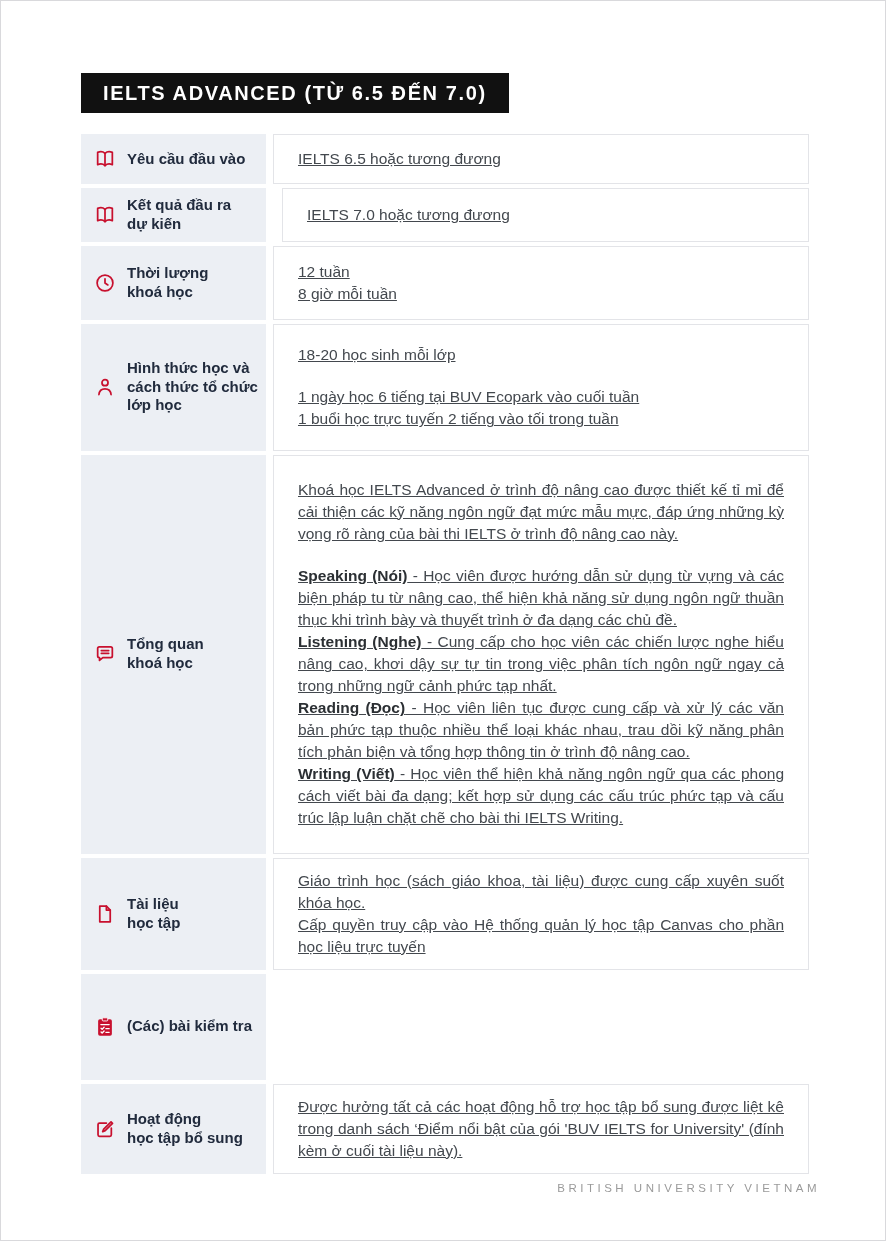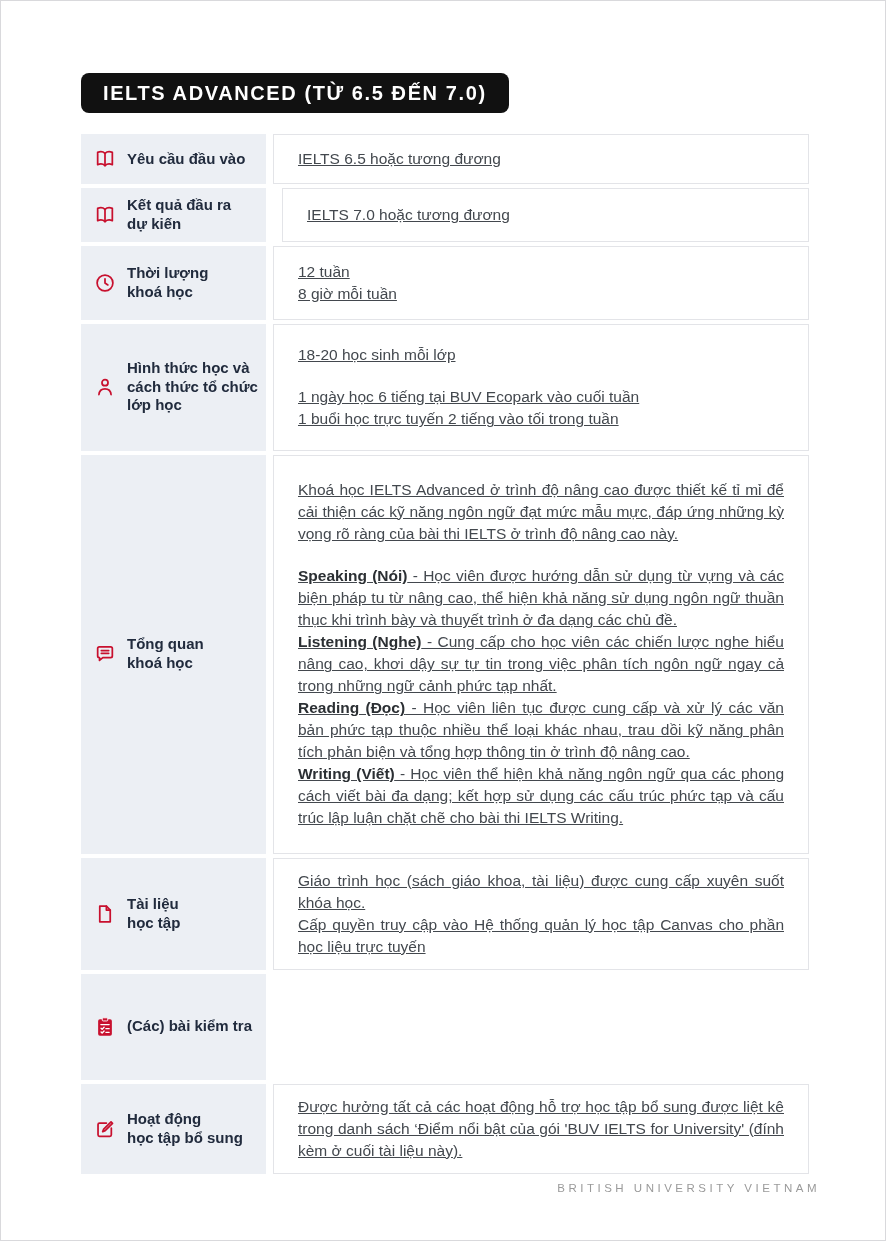"IELTS ADVANCED (TỪ 6.5 ĐẾN" .title-bar { border-radius: 8px -> 0 }
